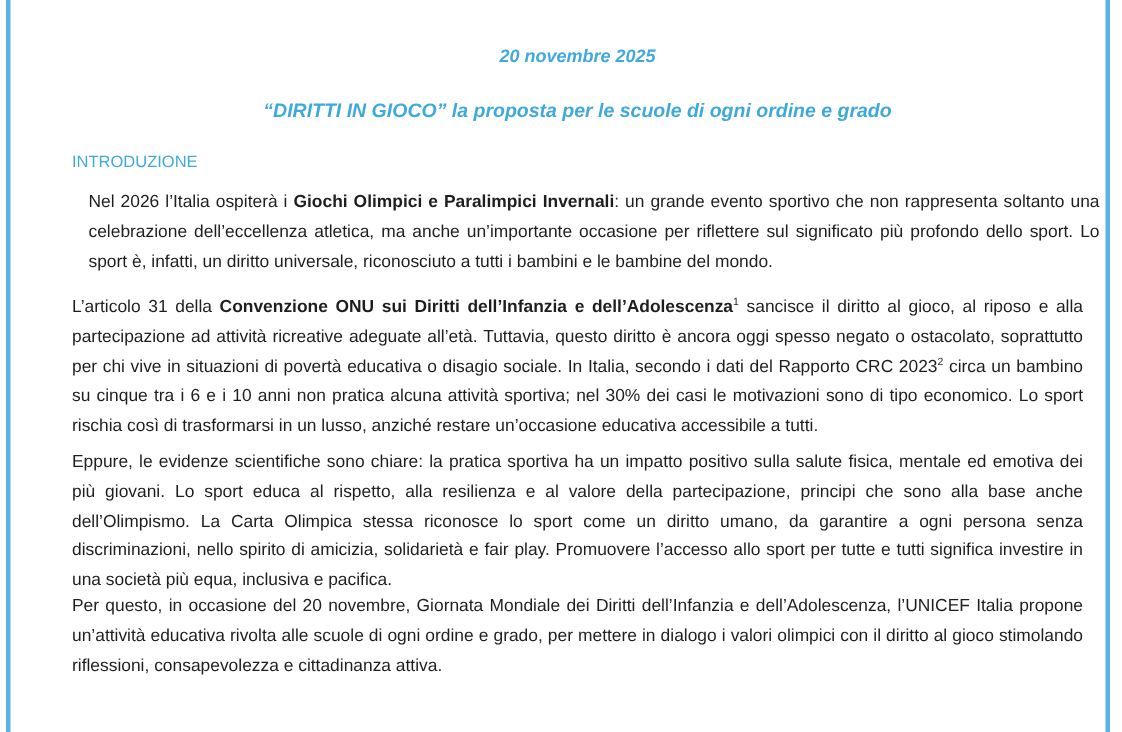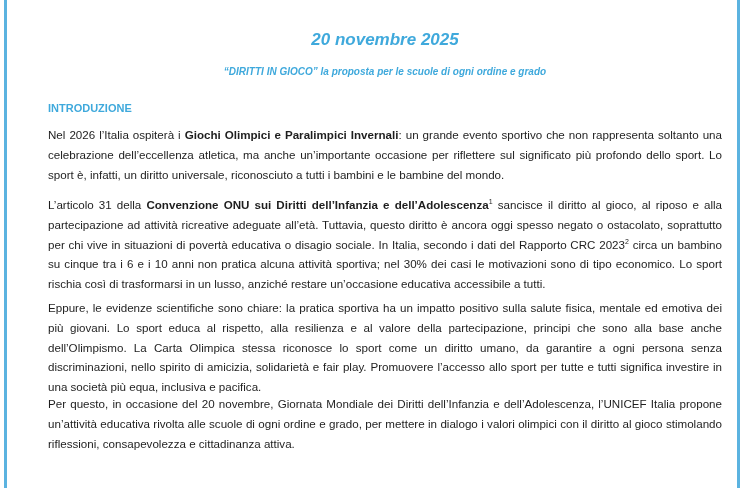"20 novembre 2025" .date { font-size: 17px -> 12px }
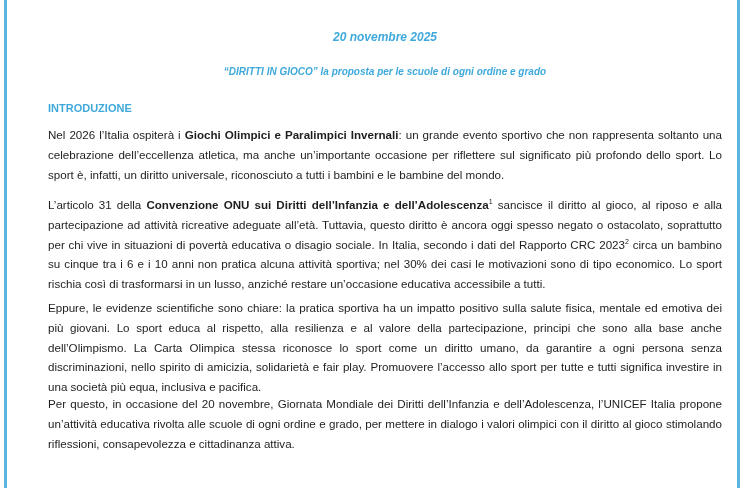"“DIRITTI IN GIOCO” la proposta" .subtitle { font-size: 10px -> 13px }
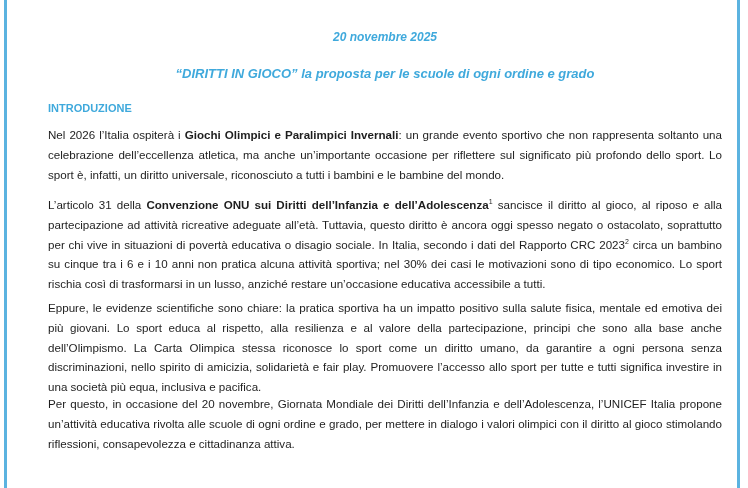"INTRODUZIONE" .section { font-weight: bold -> normal }
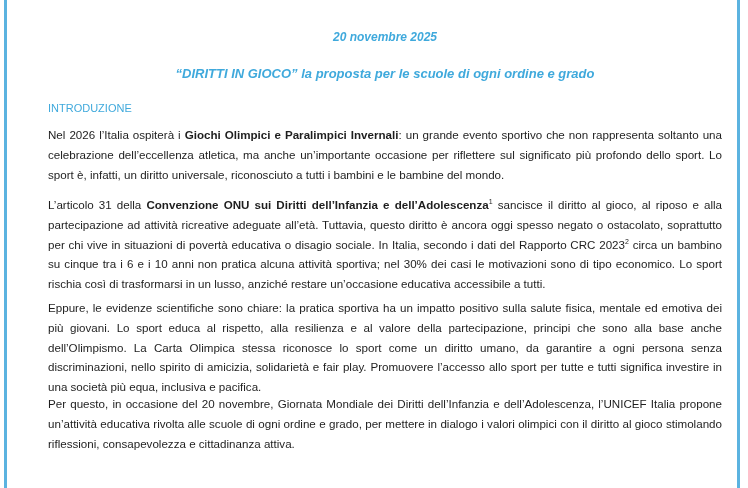"Nel 2026 l’Italia ospiterà i" .p1 { margin-left: none -> 11px }
